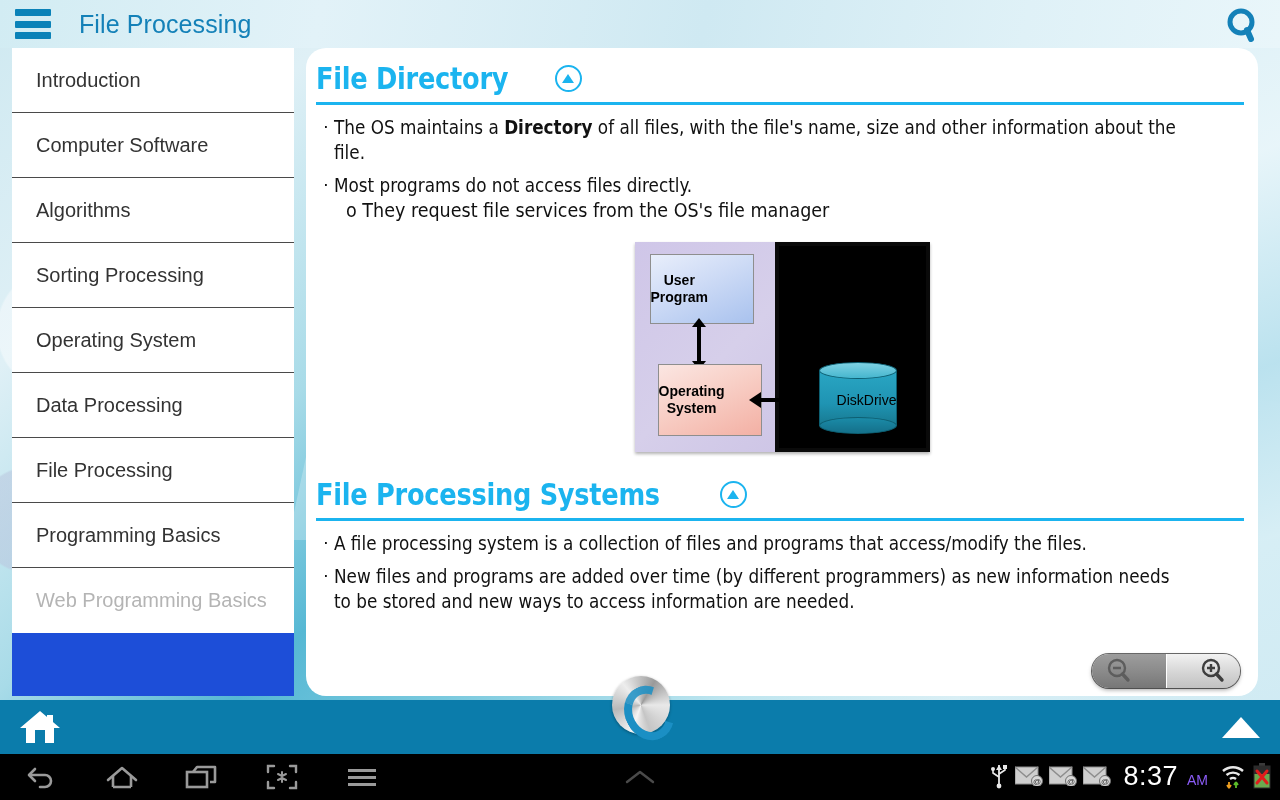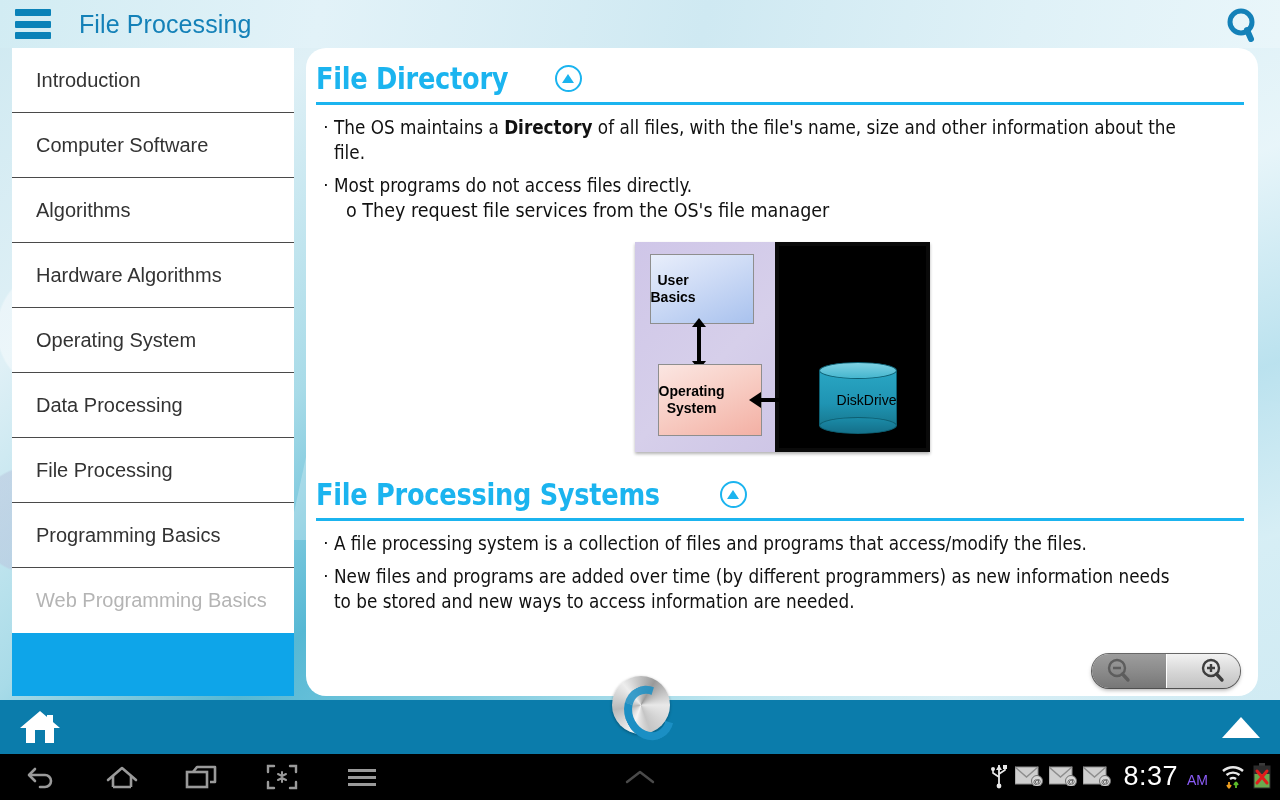"Introduction" .sidebar { background: #0ea5e9 -> #1d4ed8 }
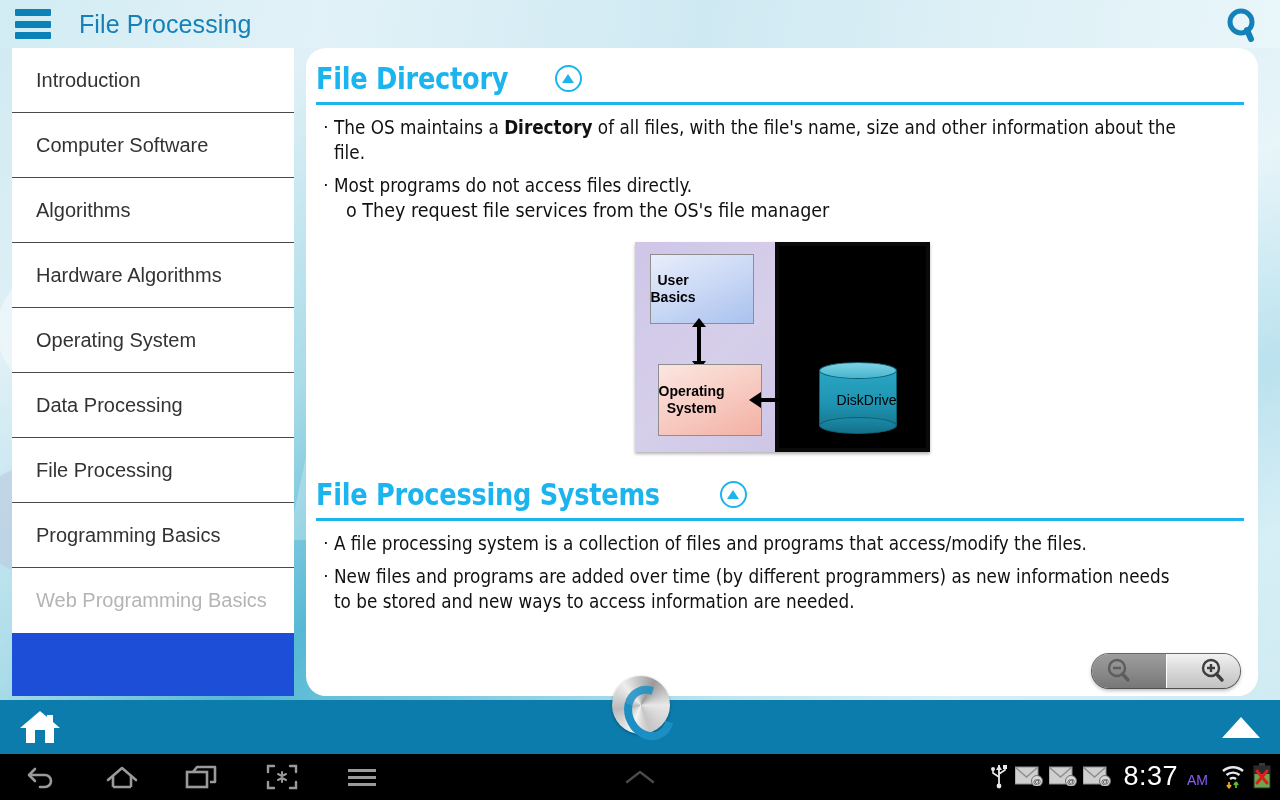"Hardware Algorithms" span { text: Hardware Algorithms -> Sorting Processing }
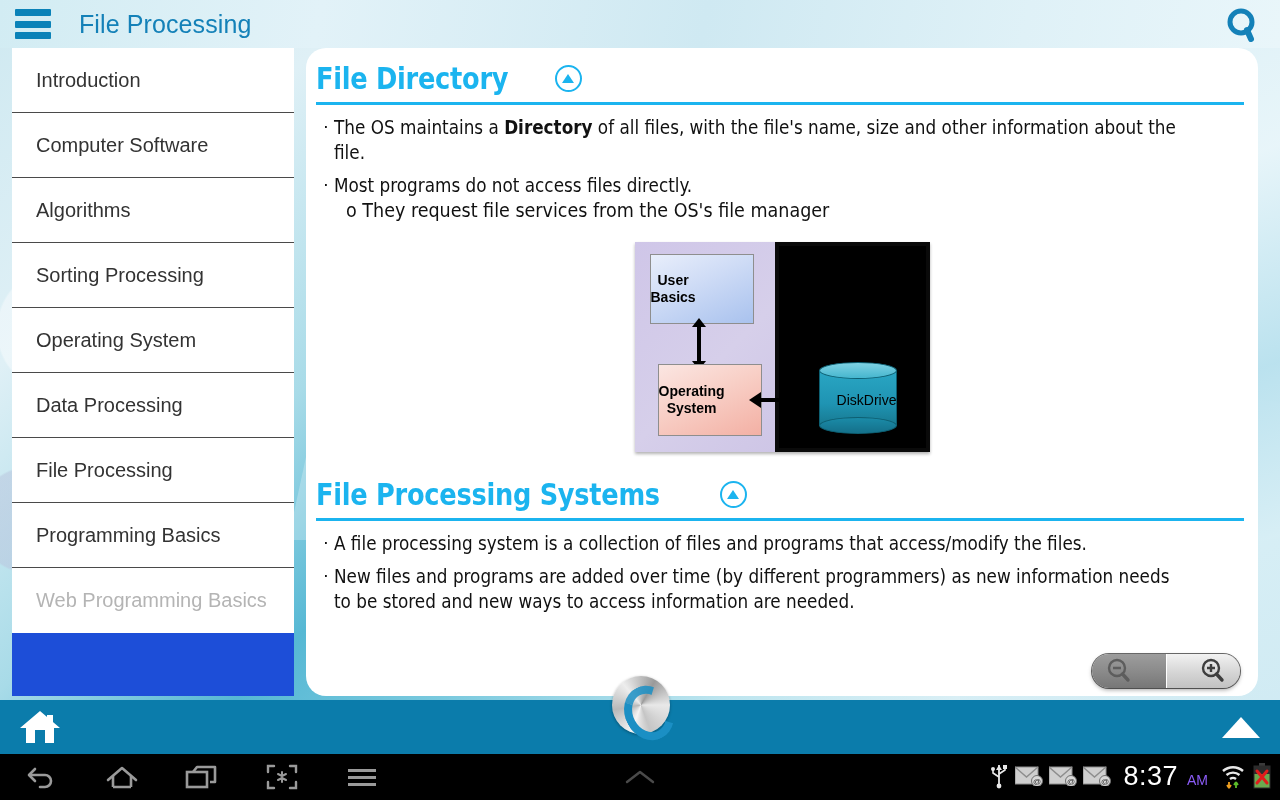"Basics" span { text: Basics -> Program }
